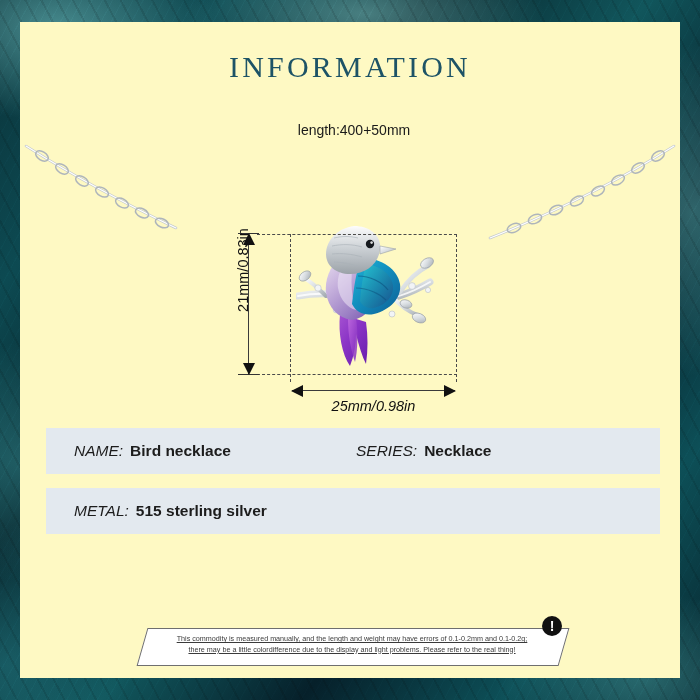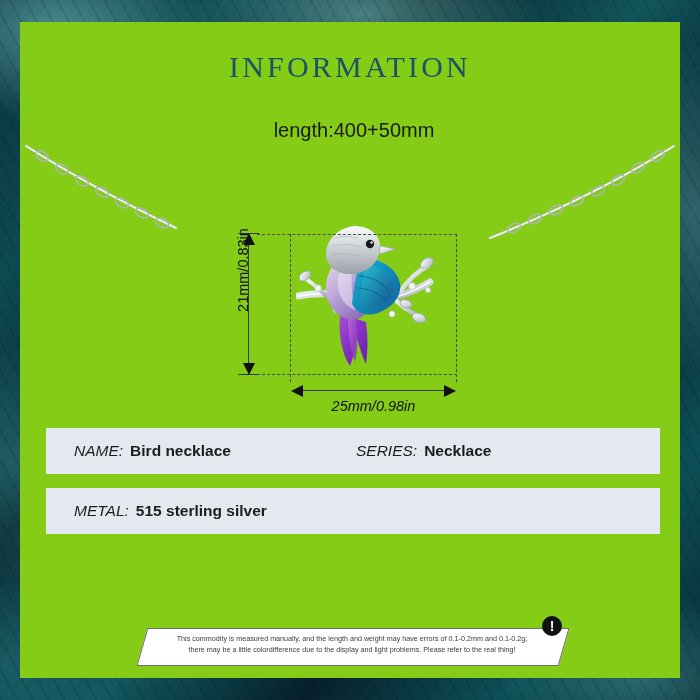"INFORMATION" .card { background: #84cc16 -> #fef9c3 }
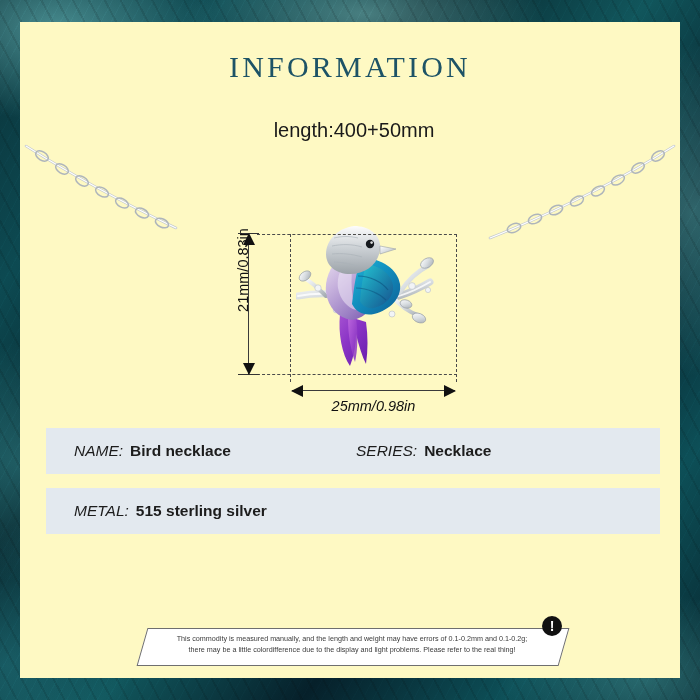"length:400+50mm" .len-label { font-size: 20px -> 14px }
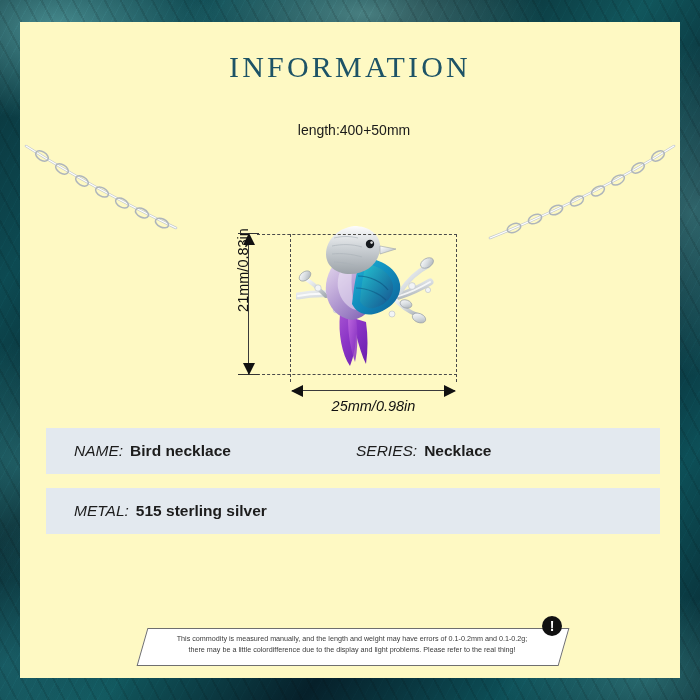"This commodity is measured manually," .note-text { text-decoration: none -> underline }
